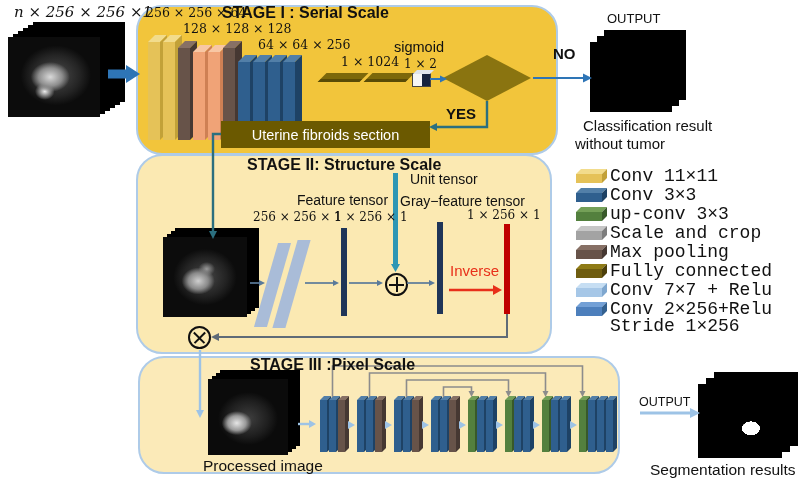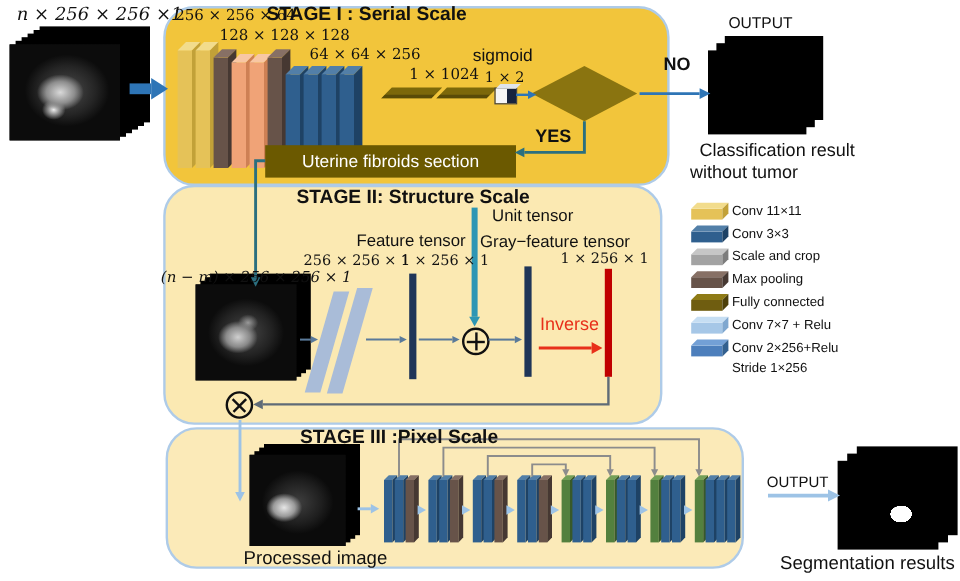"Conv 11×11" .leglab { font-family: none -> Liberation Mono, monospace; font-size: 11px -> 18px }
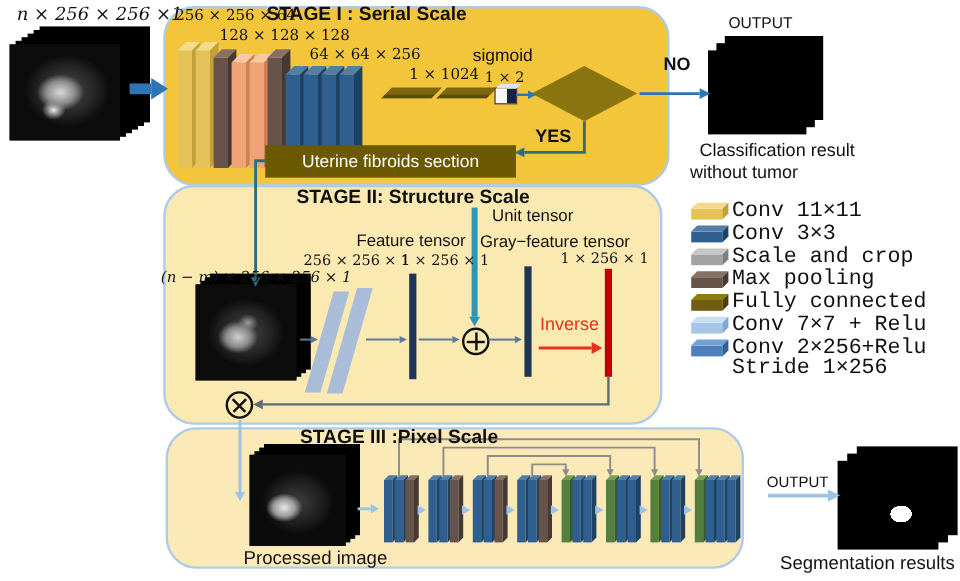"up-conv 3×3" div.legitem { html: none -> <div> <div> <div></div> </div> <div>up-conv 3×3</div> </div> }
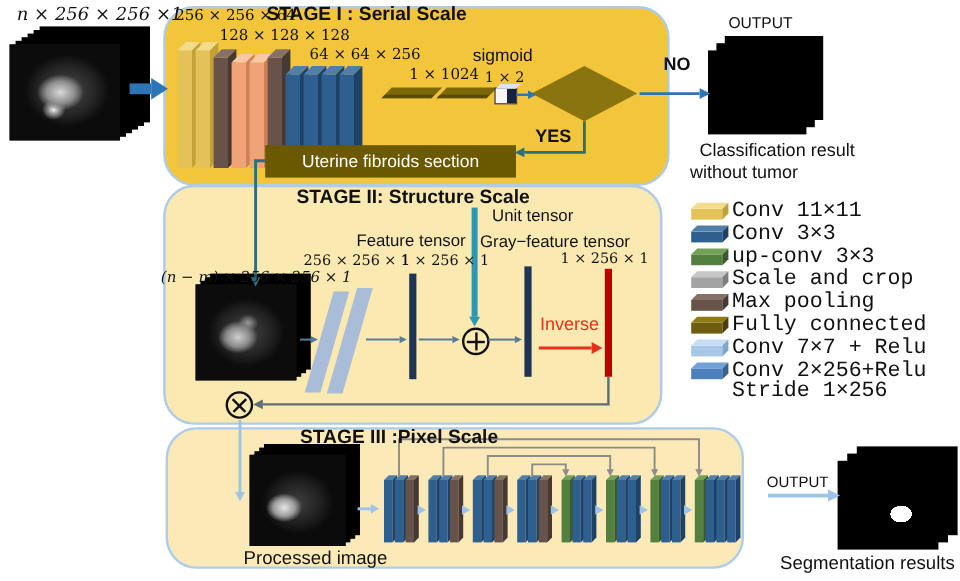"(n − m) × 256" div.lbl { html: <div>(n − m) × 256 × 256 × 1</div> -> none }
